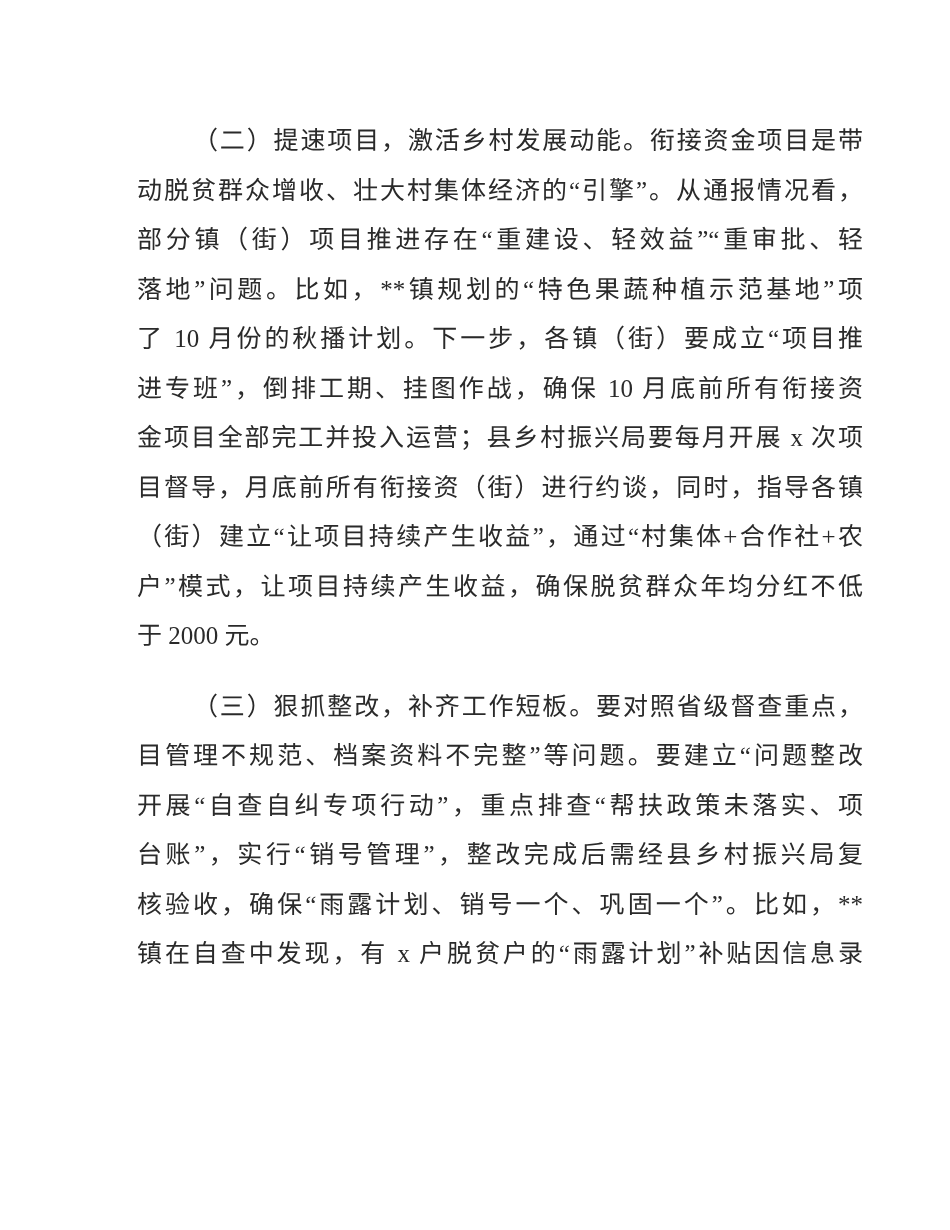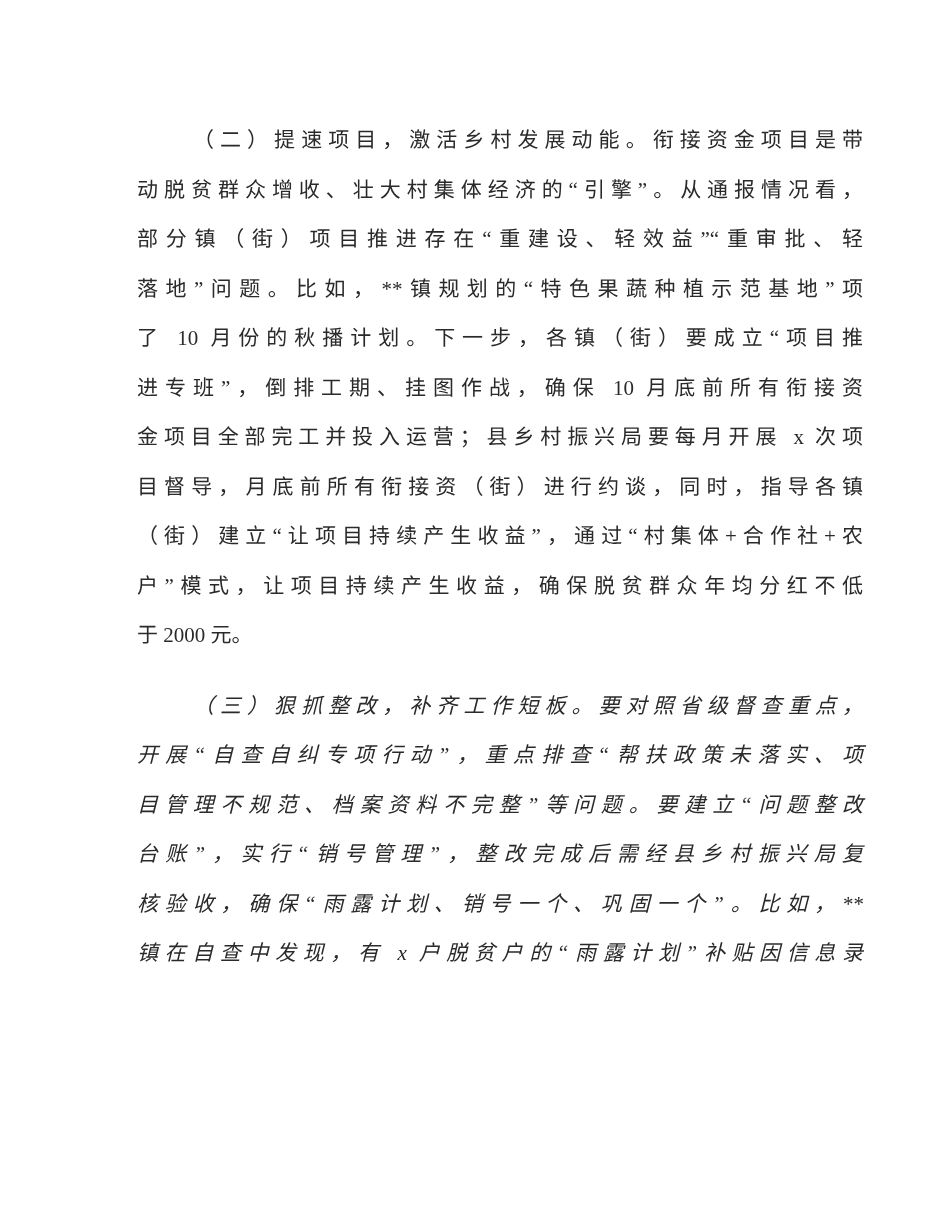"（二）提速项目，激活乡村发展动能。衔接资金项目是带" .doc { font-size: 21px -> 25px }
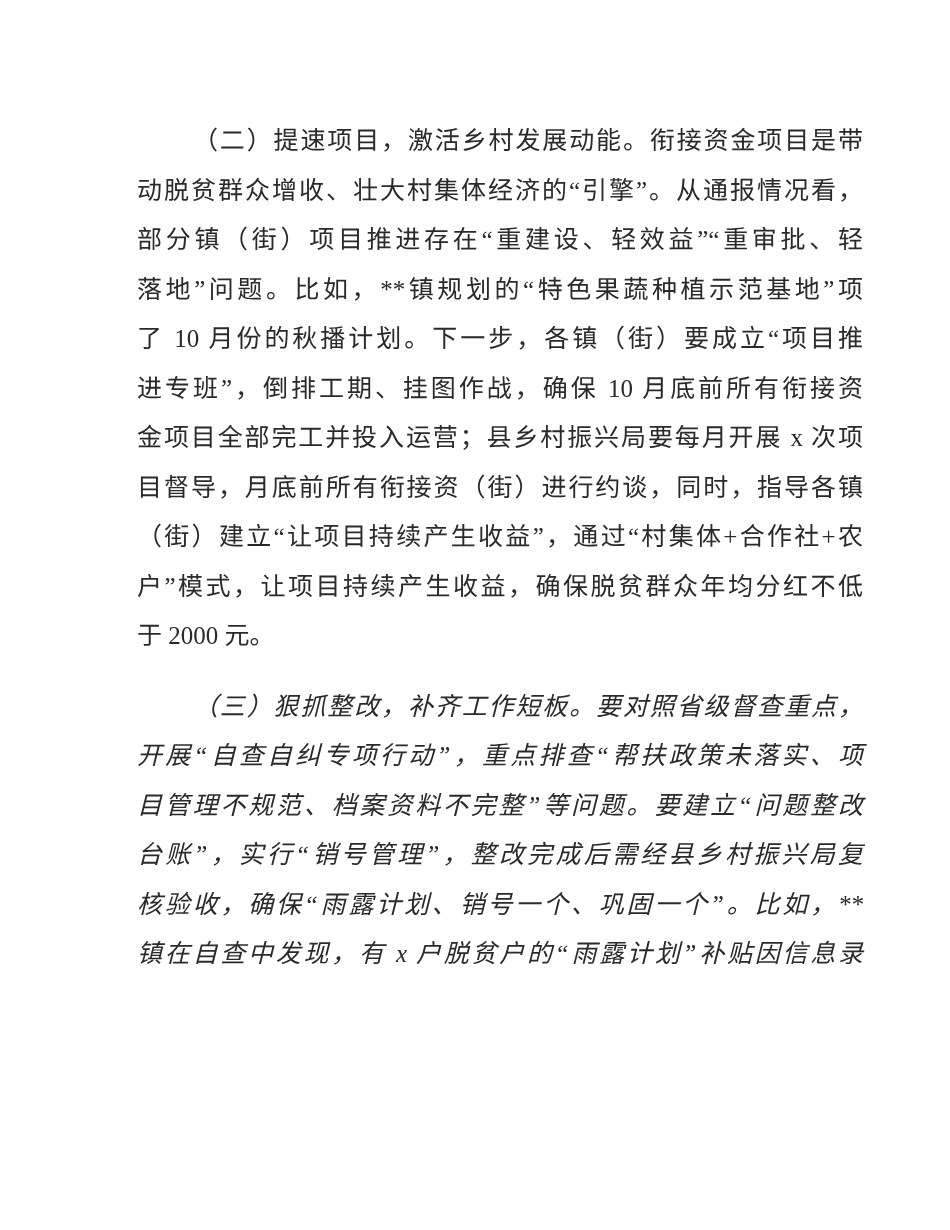"（三）狠抓整改，补齐工作短板。要对照省级督查重点，" .para + .para { font-style: italic -> none }
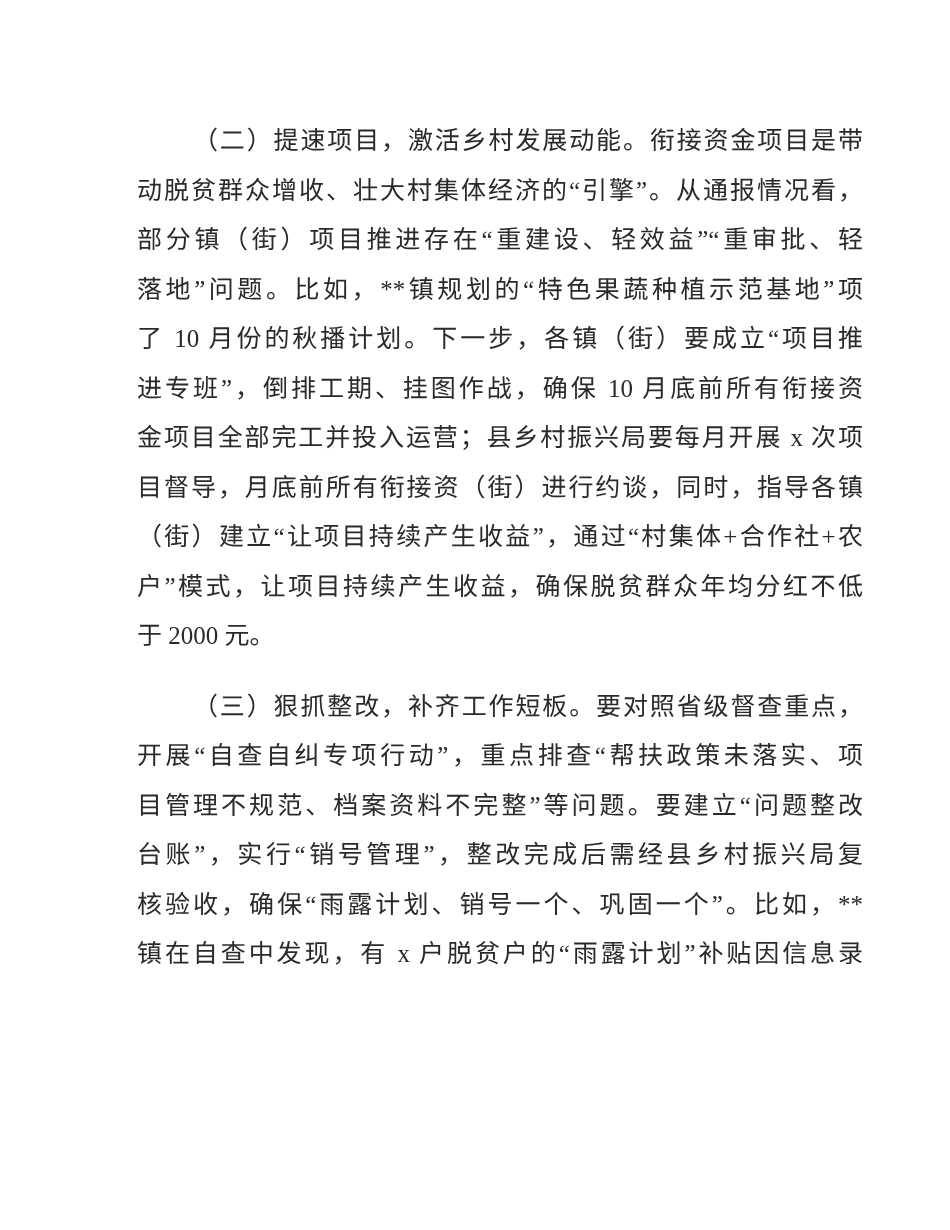"开展“自查自纠专项行动”，重点排查“帮扶政策未落实、项" div.line { order: before "目管理不规范、档案资料不完整”等问题。要建立“问题整改" -> after "目管理不规范、档案资料不完整”等问题。要建立“问题整改" }
